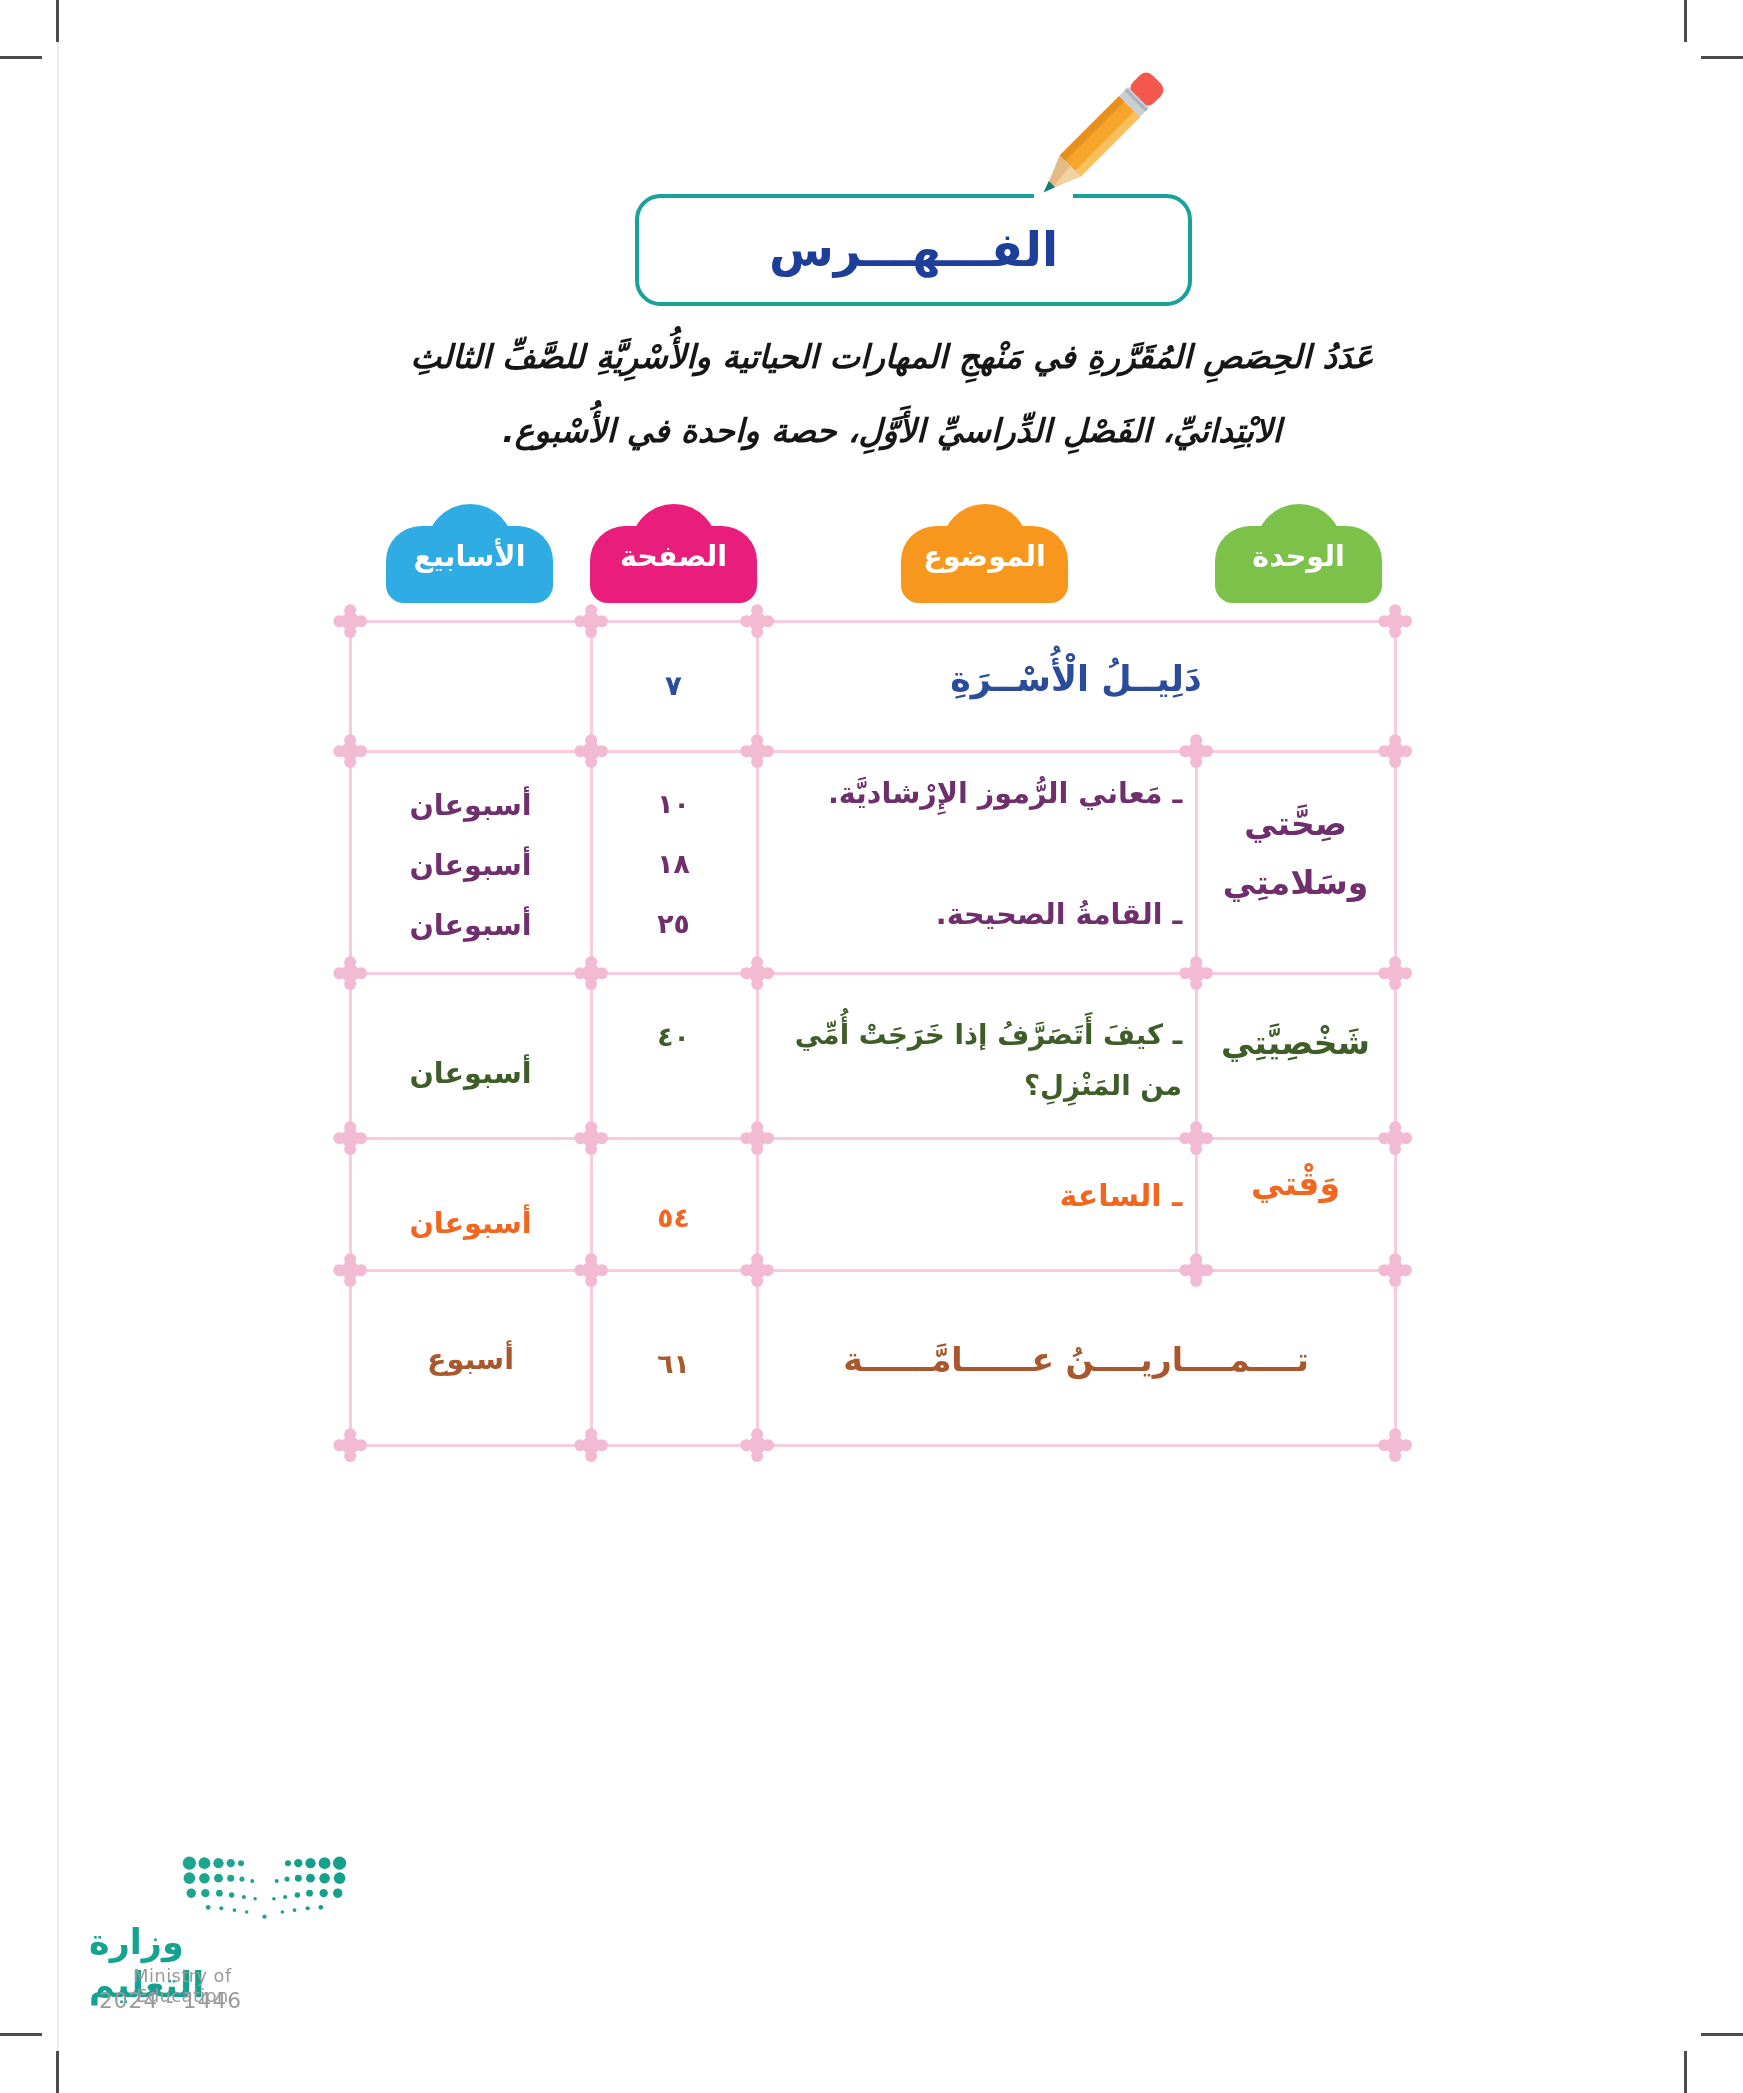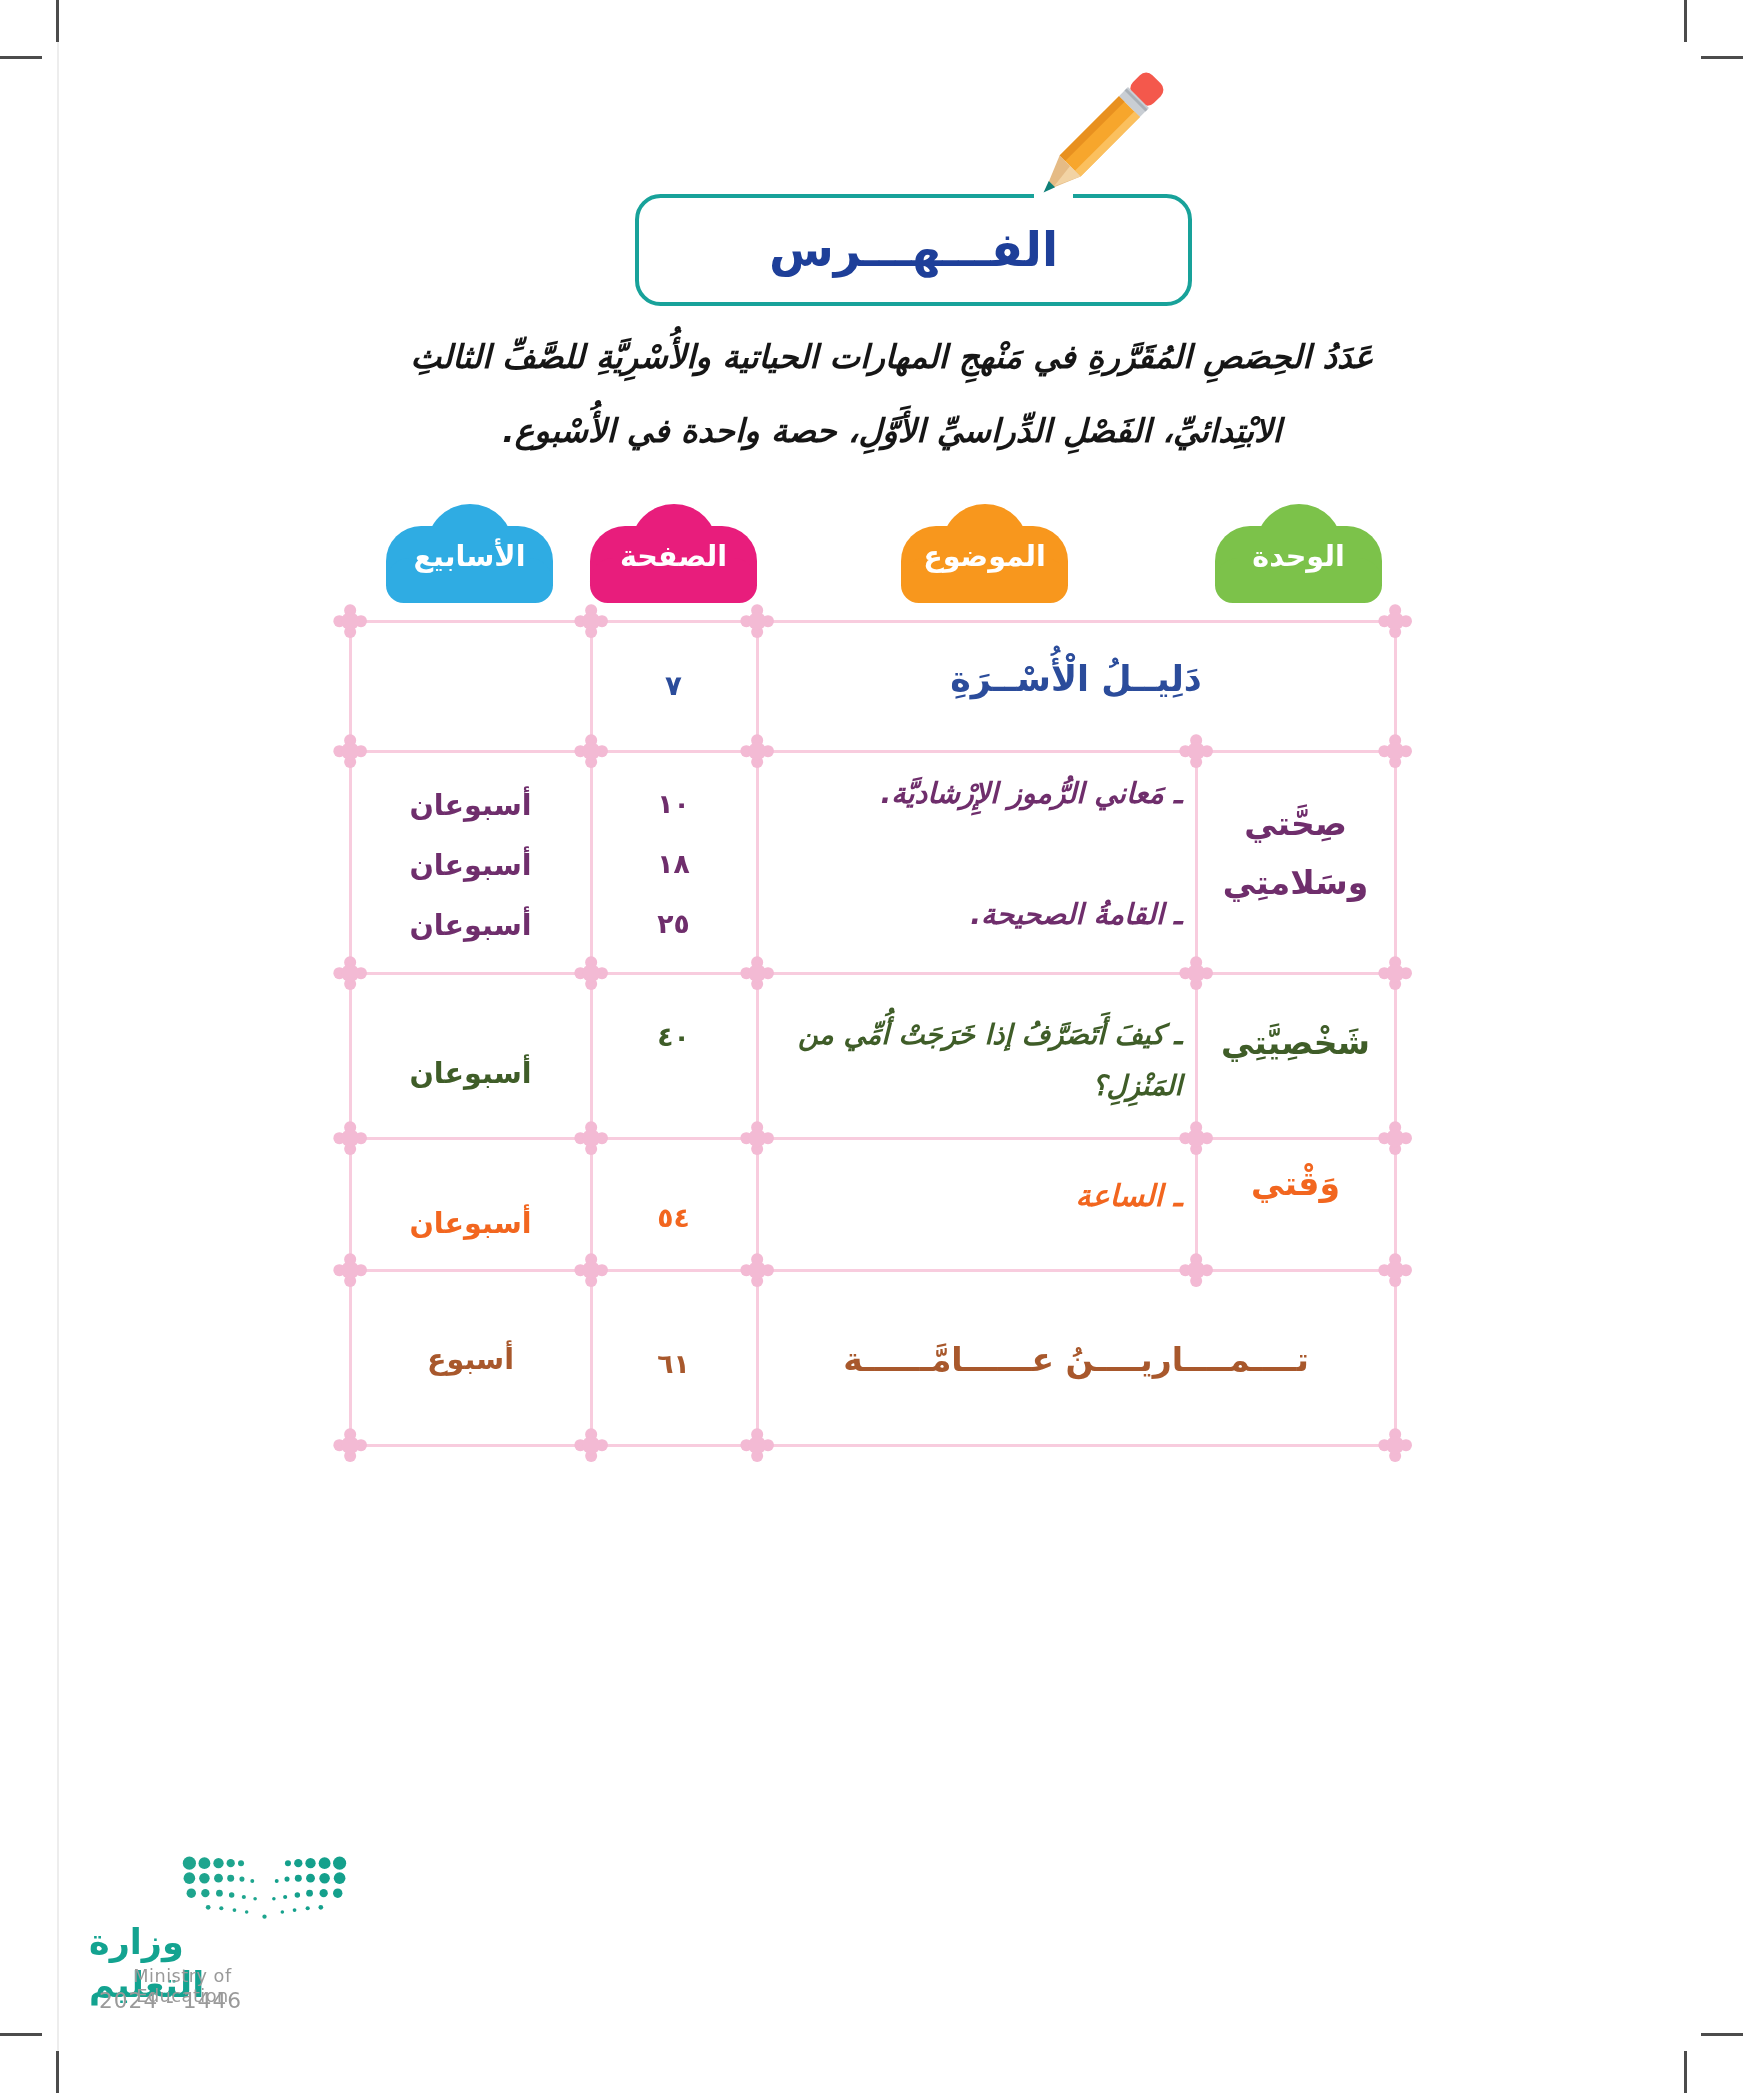"ـ مَعاني الرُّموز الإِرْشاديَّة." .rgt { font-style: italic -> none }
